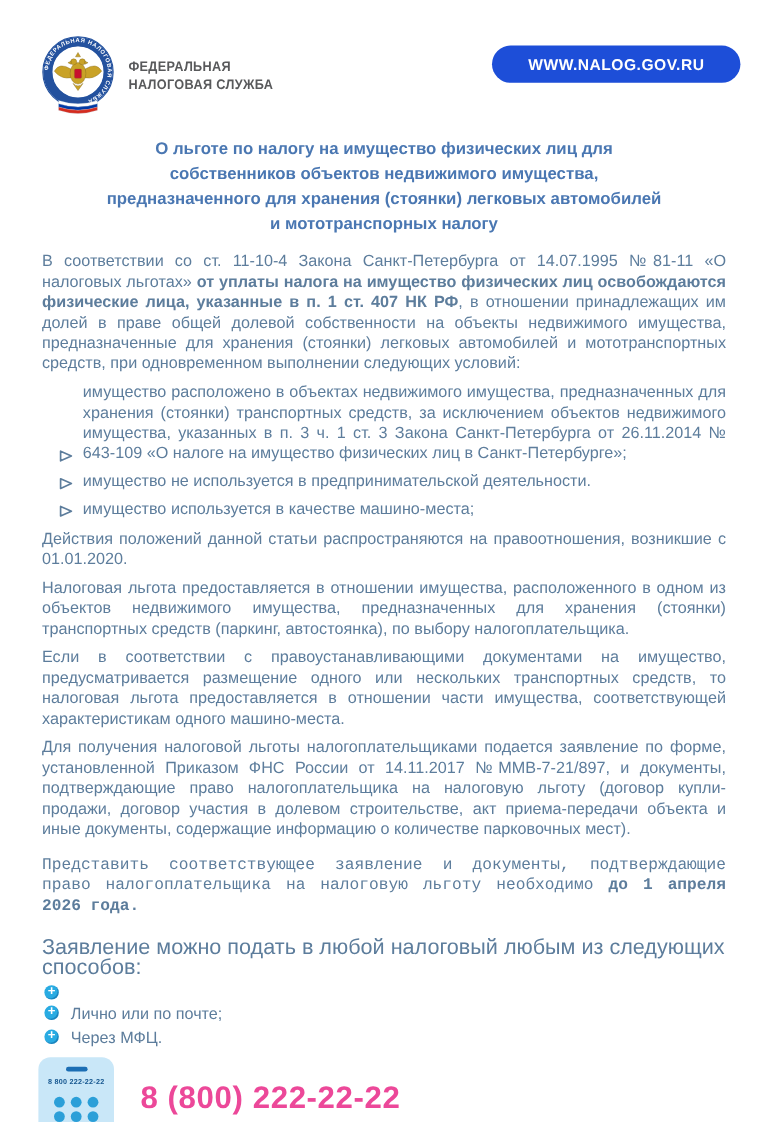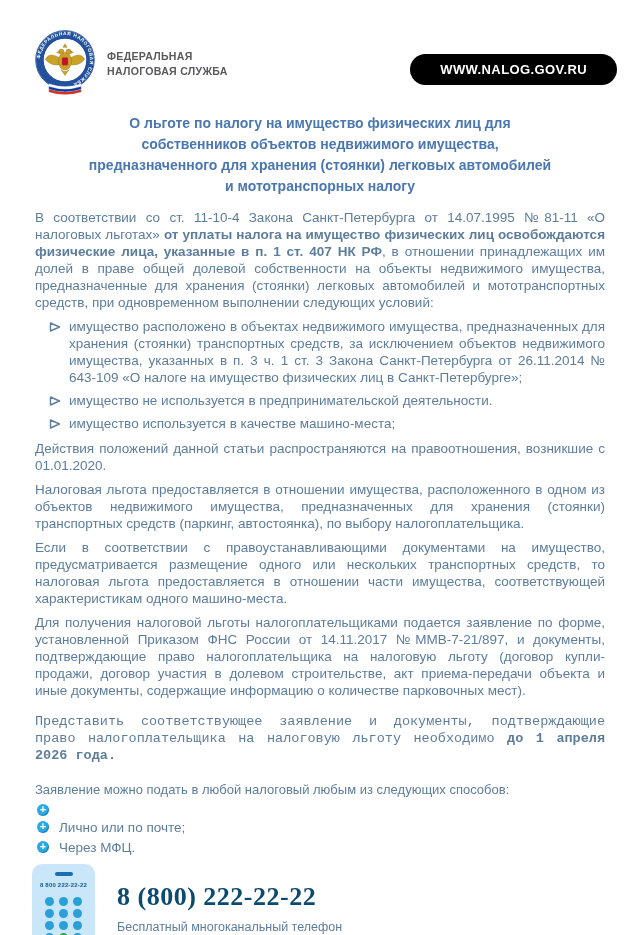"WWW.NALOG.GOV.RU" .site-pill { background: #000000 -> #1d4ed8; margin-top: 24px -> 8px }
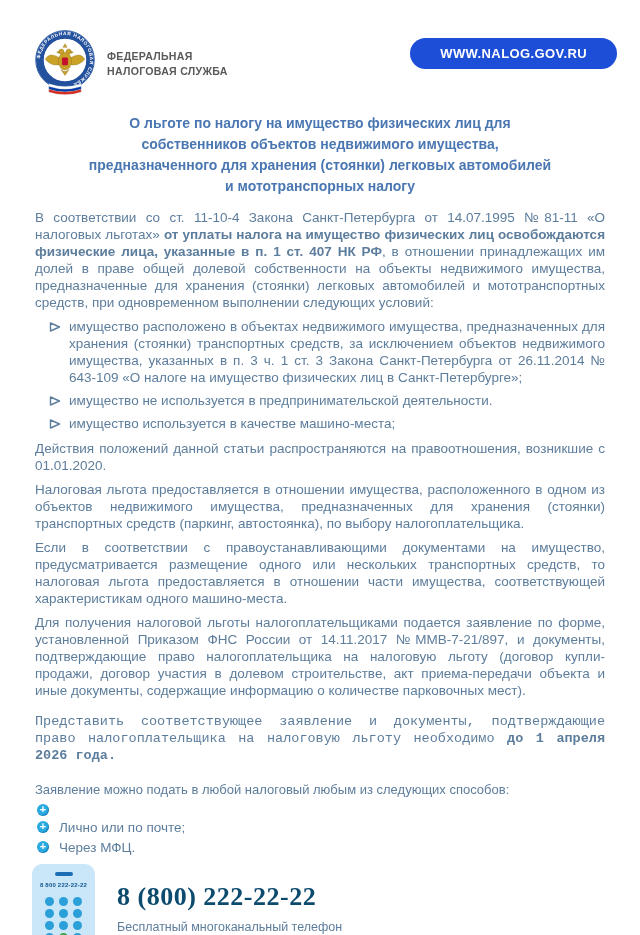"имущество расположено в объектах" ul.arrow-list li { align-items: none -> flex-end }
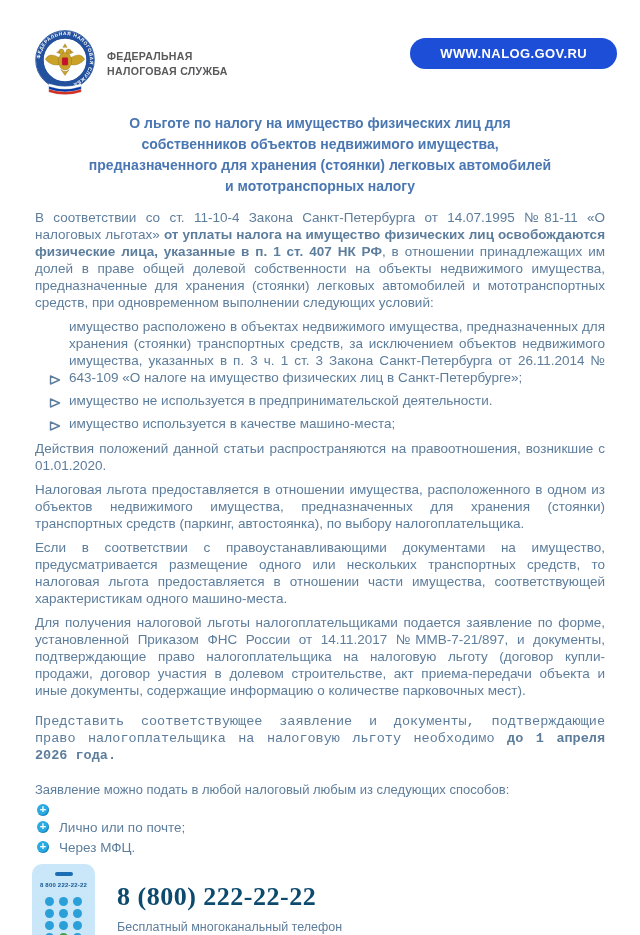"Заявление можно подать в любой" .submission-intro { font-size: 13px -> 18px }
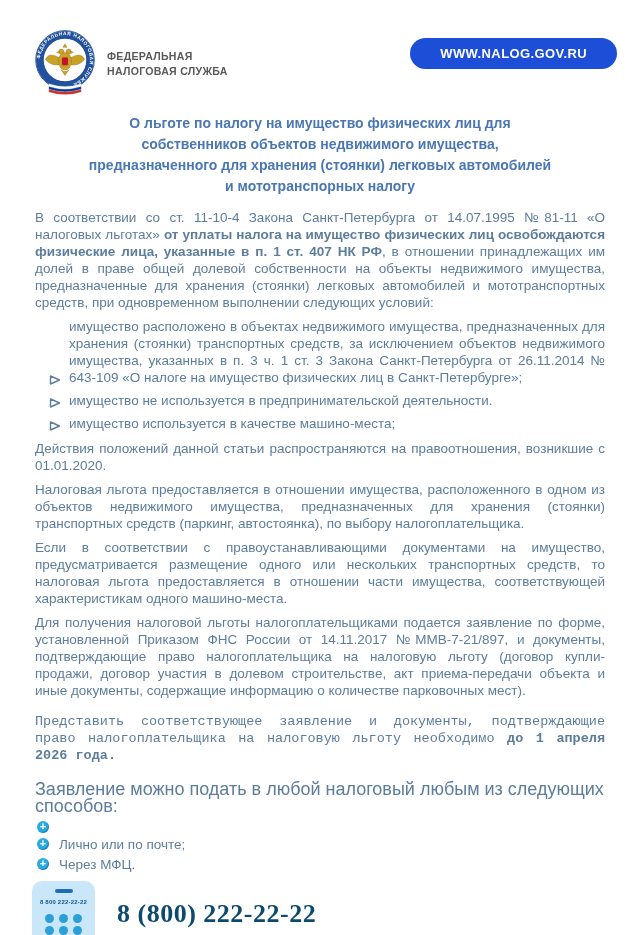"8 (800) 222-22-22" .phone-number { color: #0c4a6e -> #ec4899; font-family: Liberation Serif, serif -> none }
